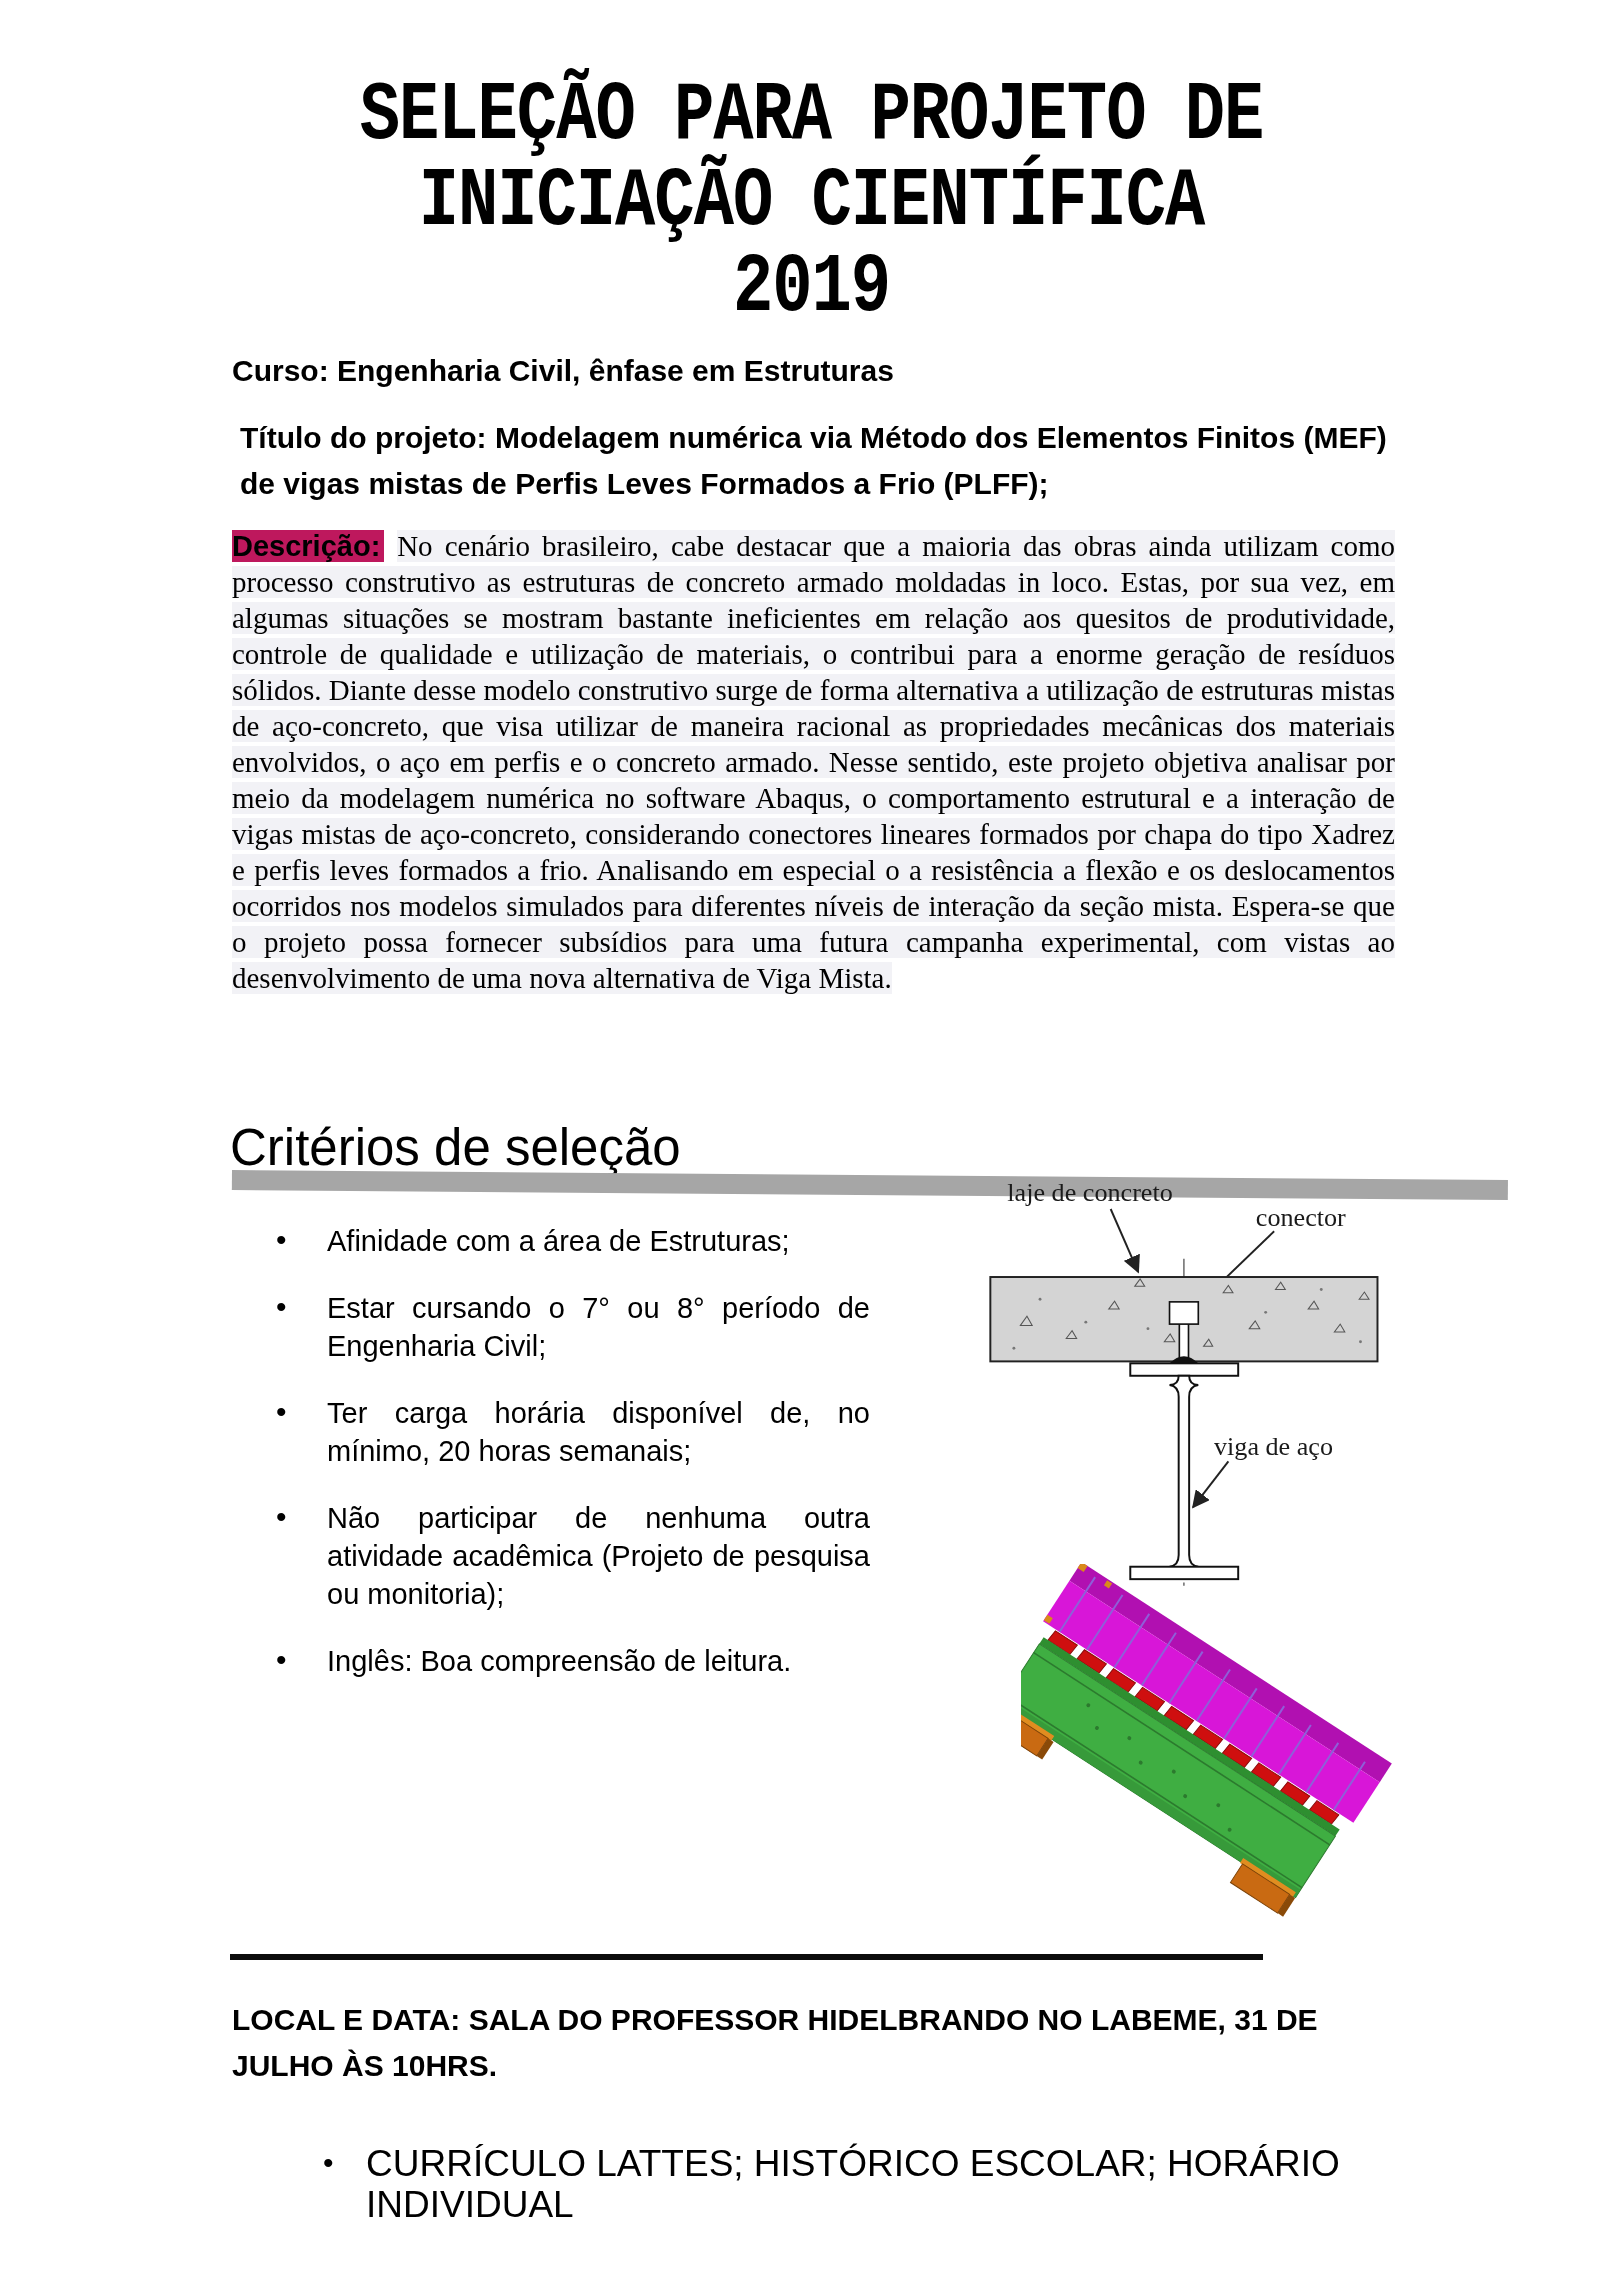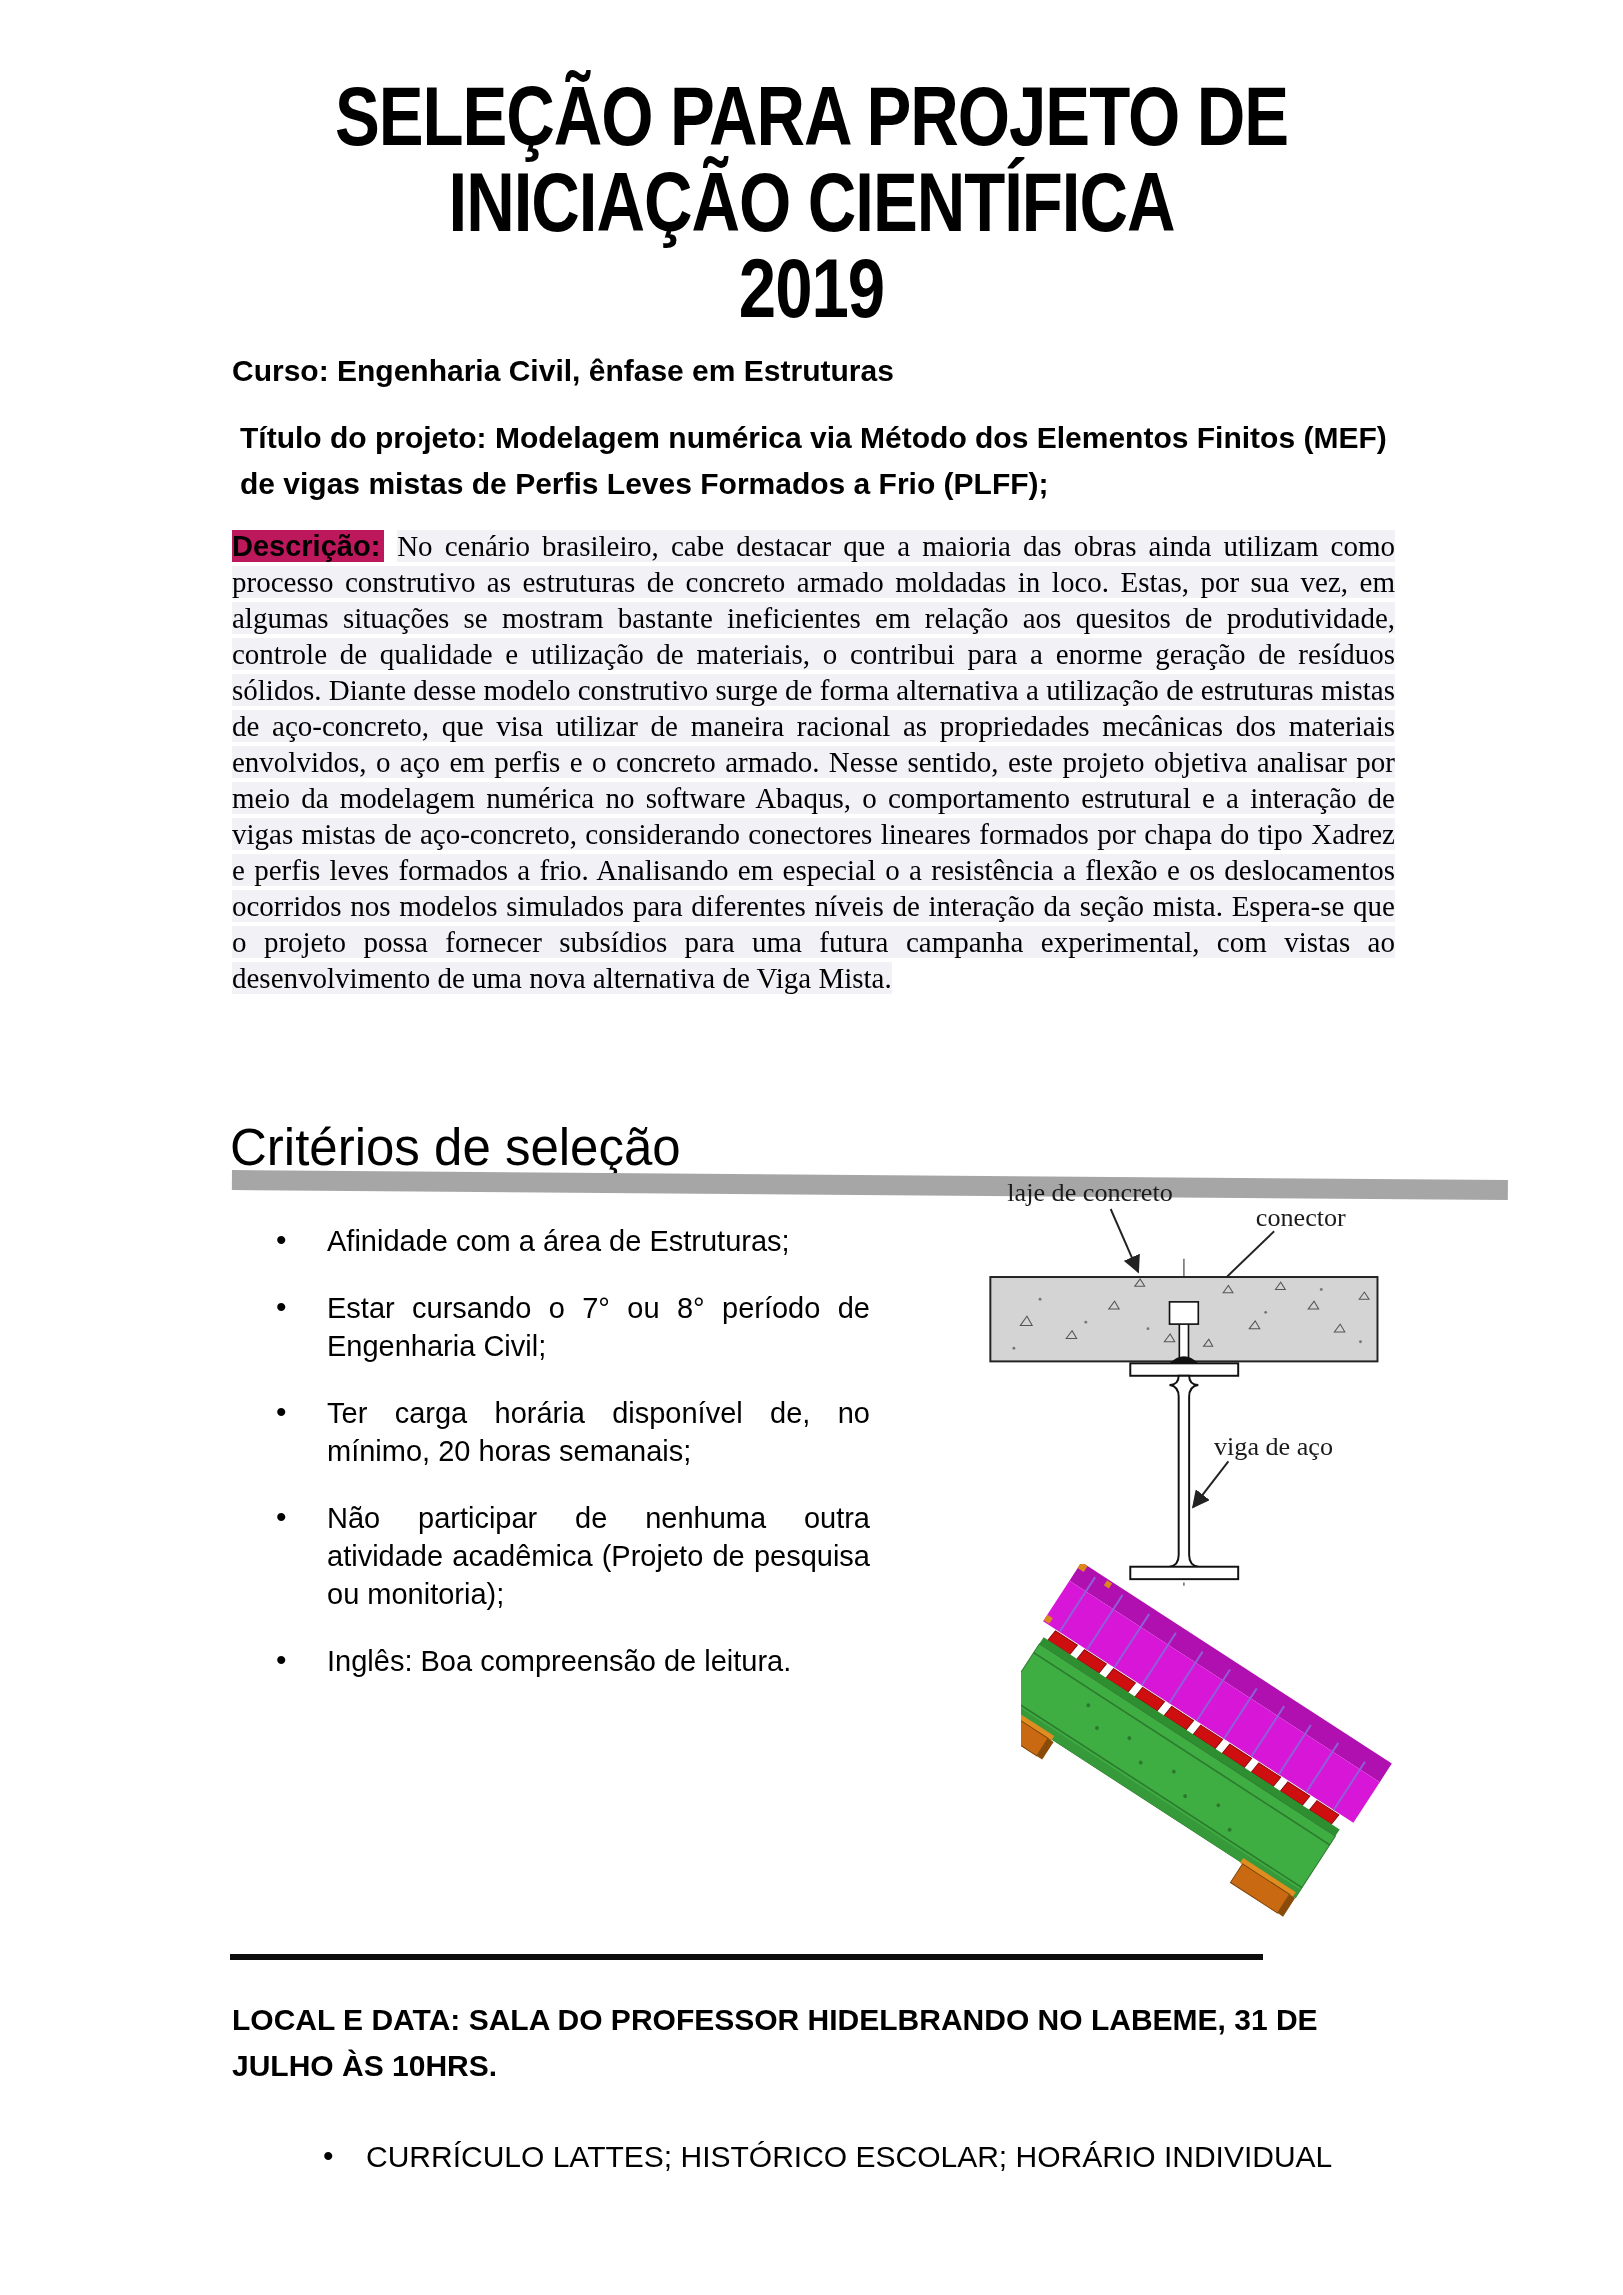"SELEÇÃO PARA PROJETO DE" .title-block { font-family: none -> Liberation Mono, monospace }
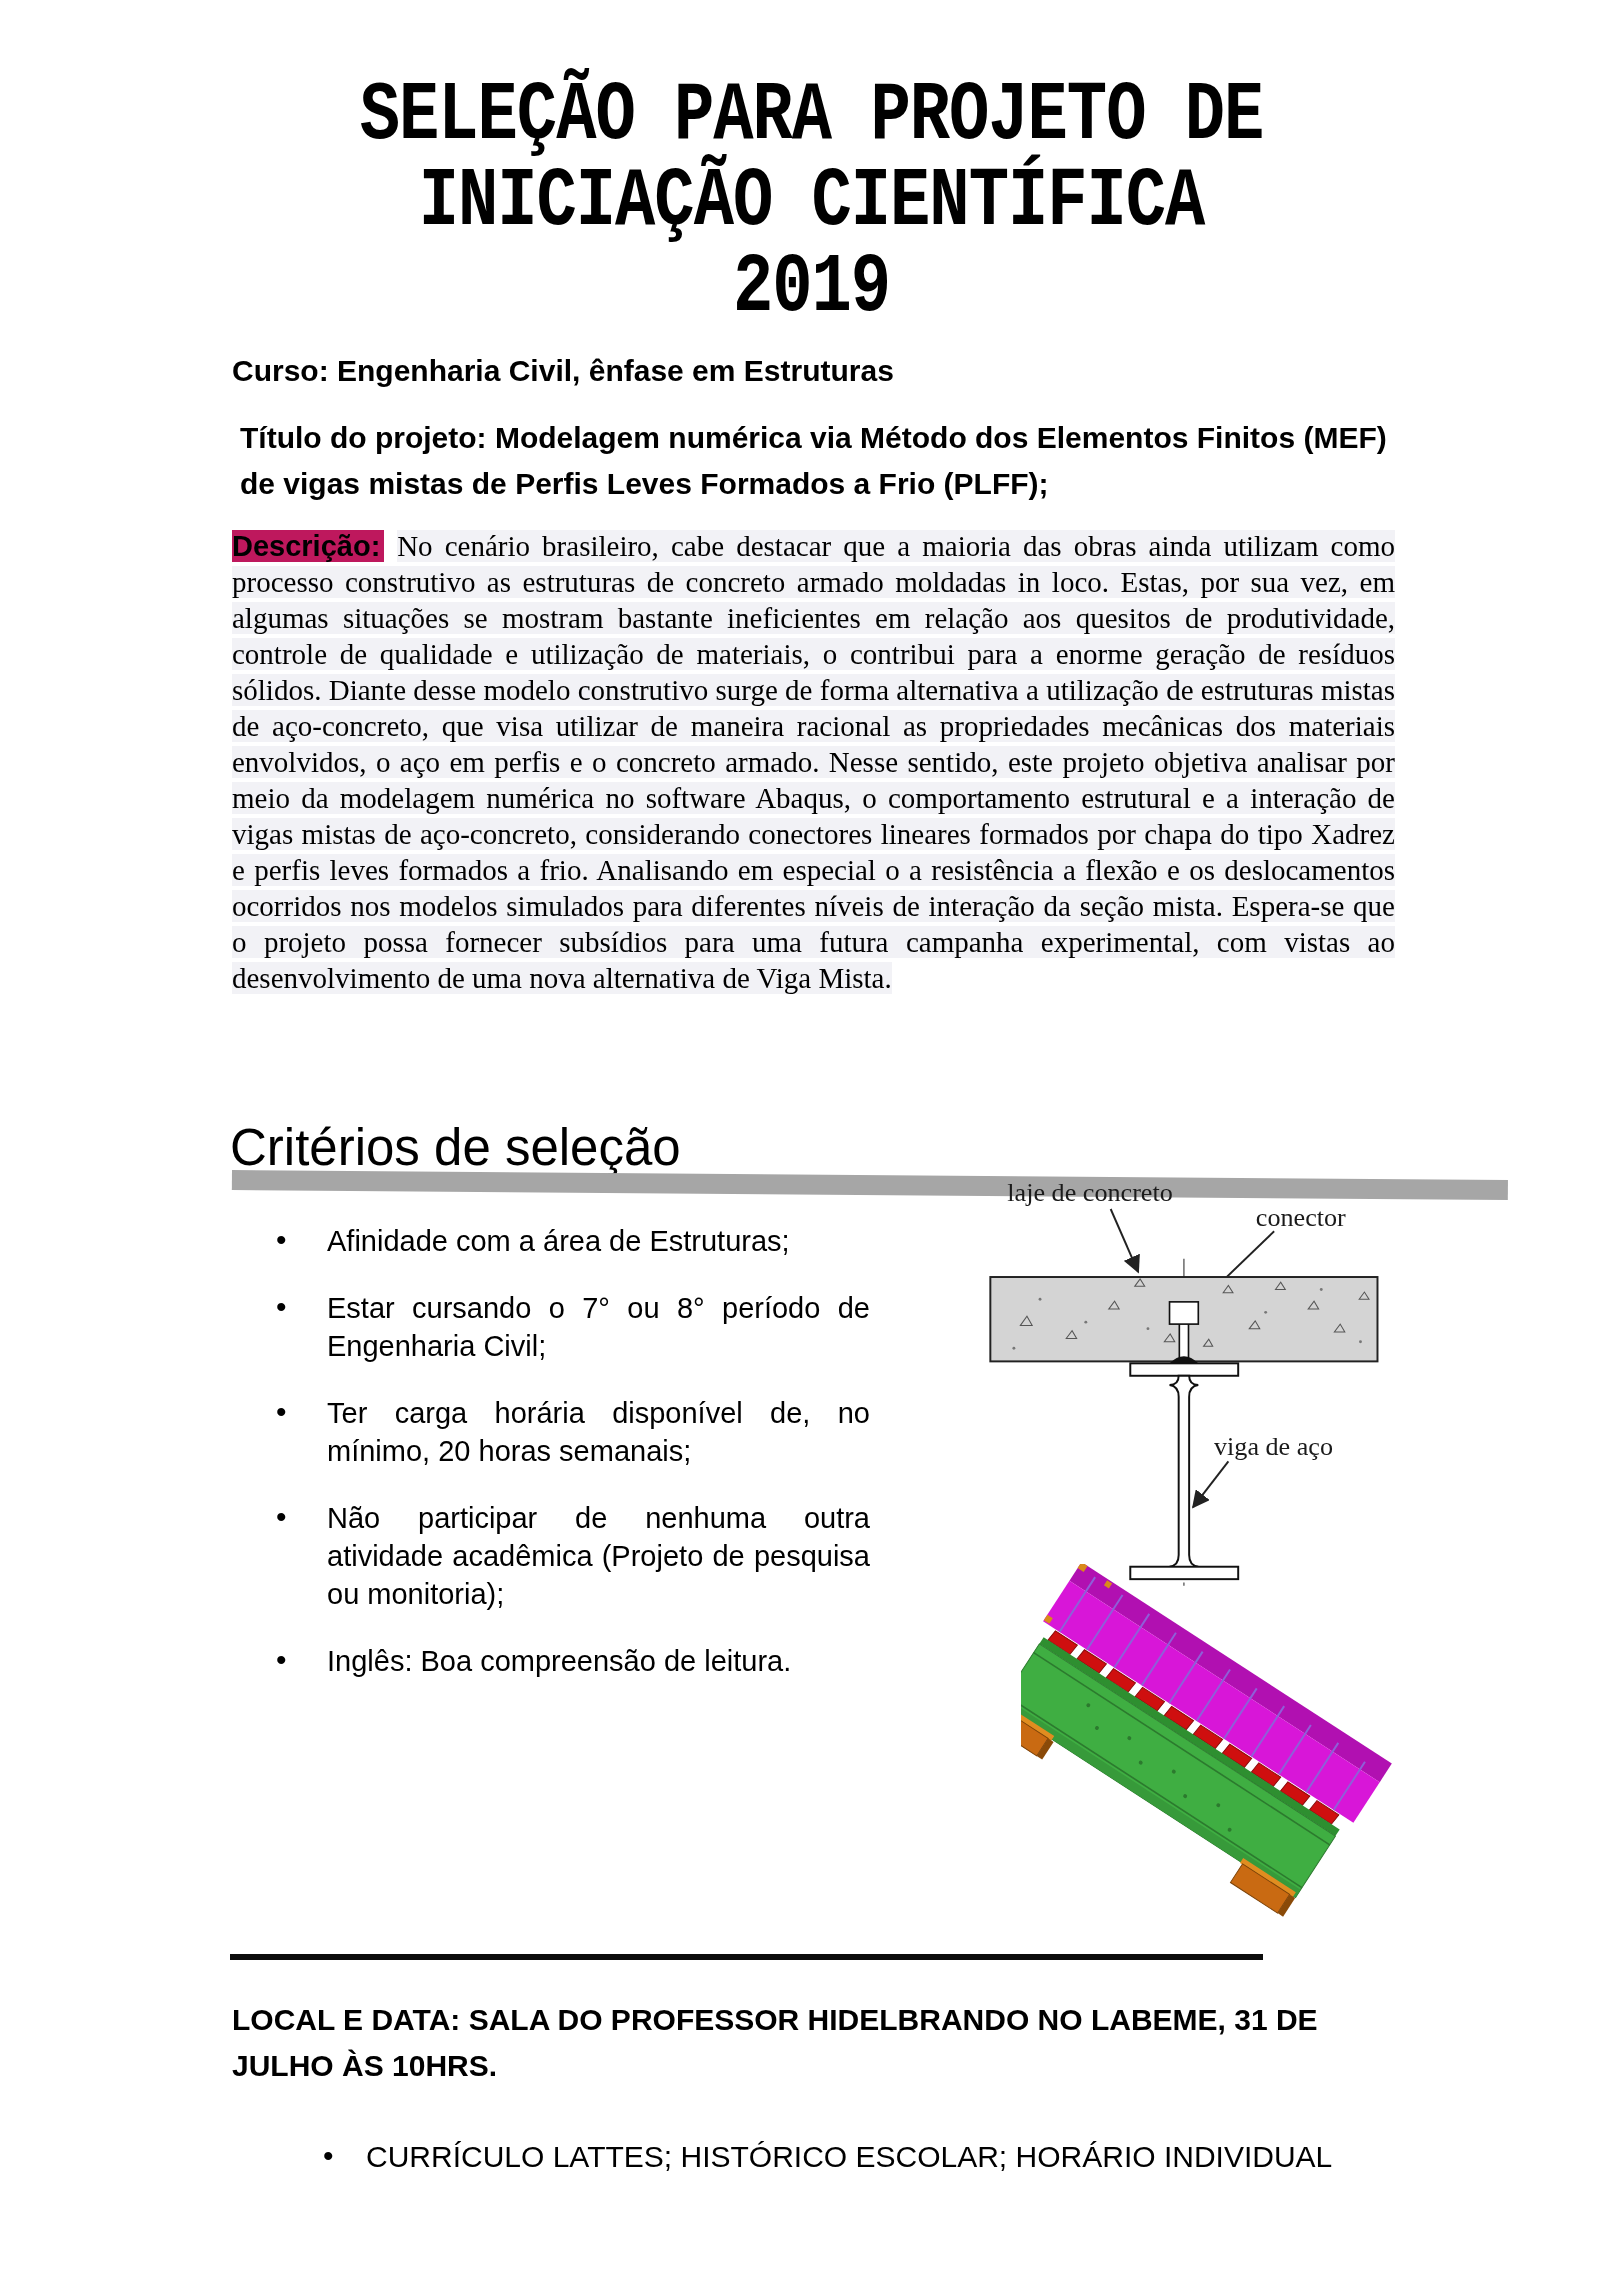"CURRÍCULO LATTES; HISTÓRICO ESCOLAR;" .footer-item { font-size: 30px -> 37px }
